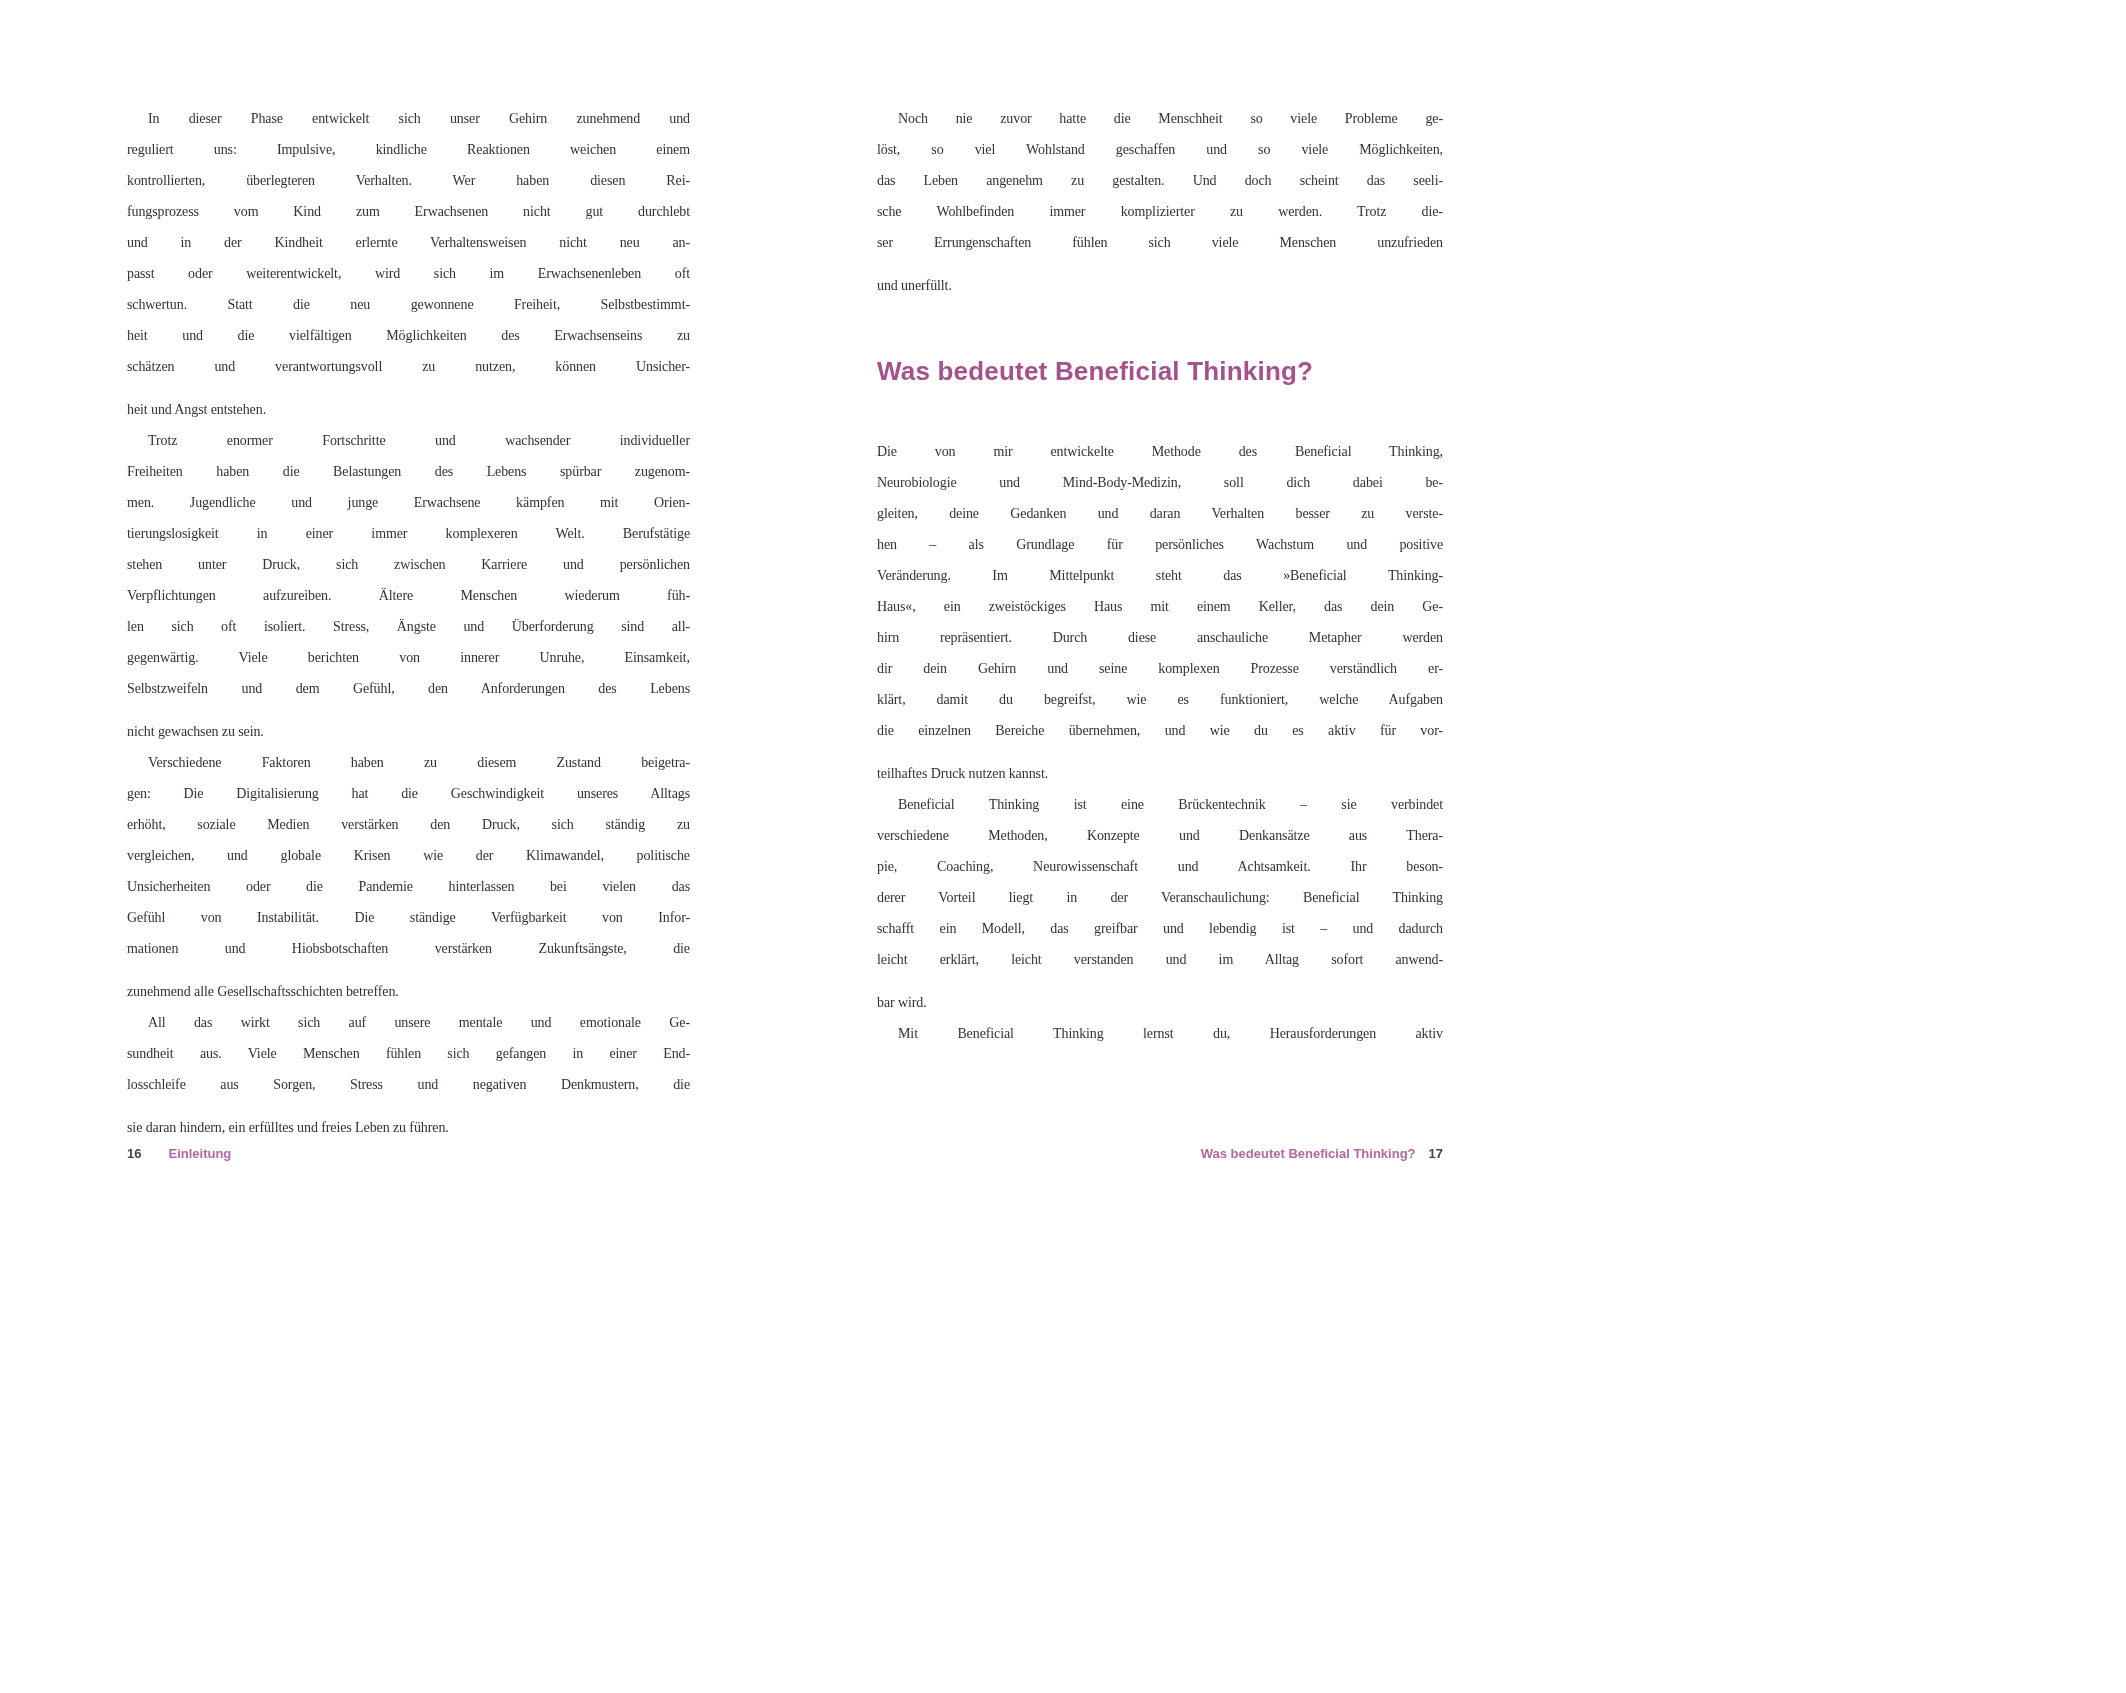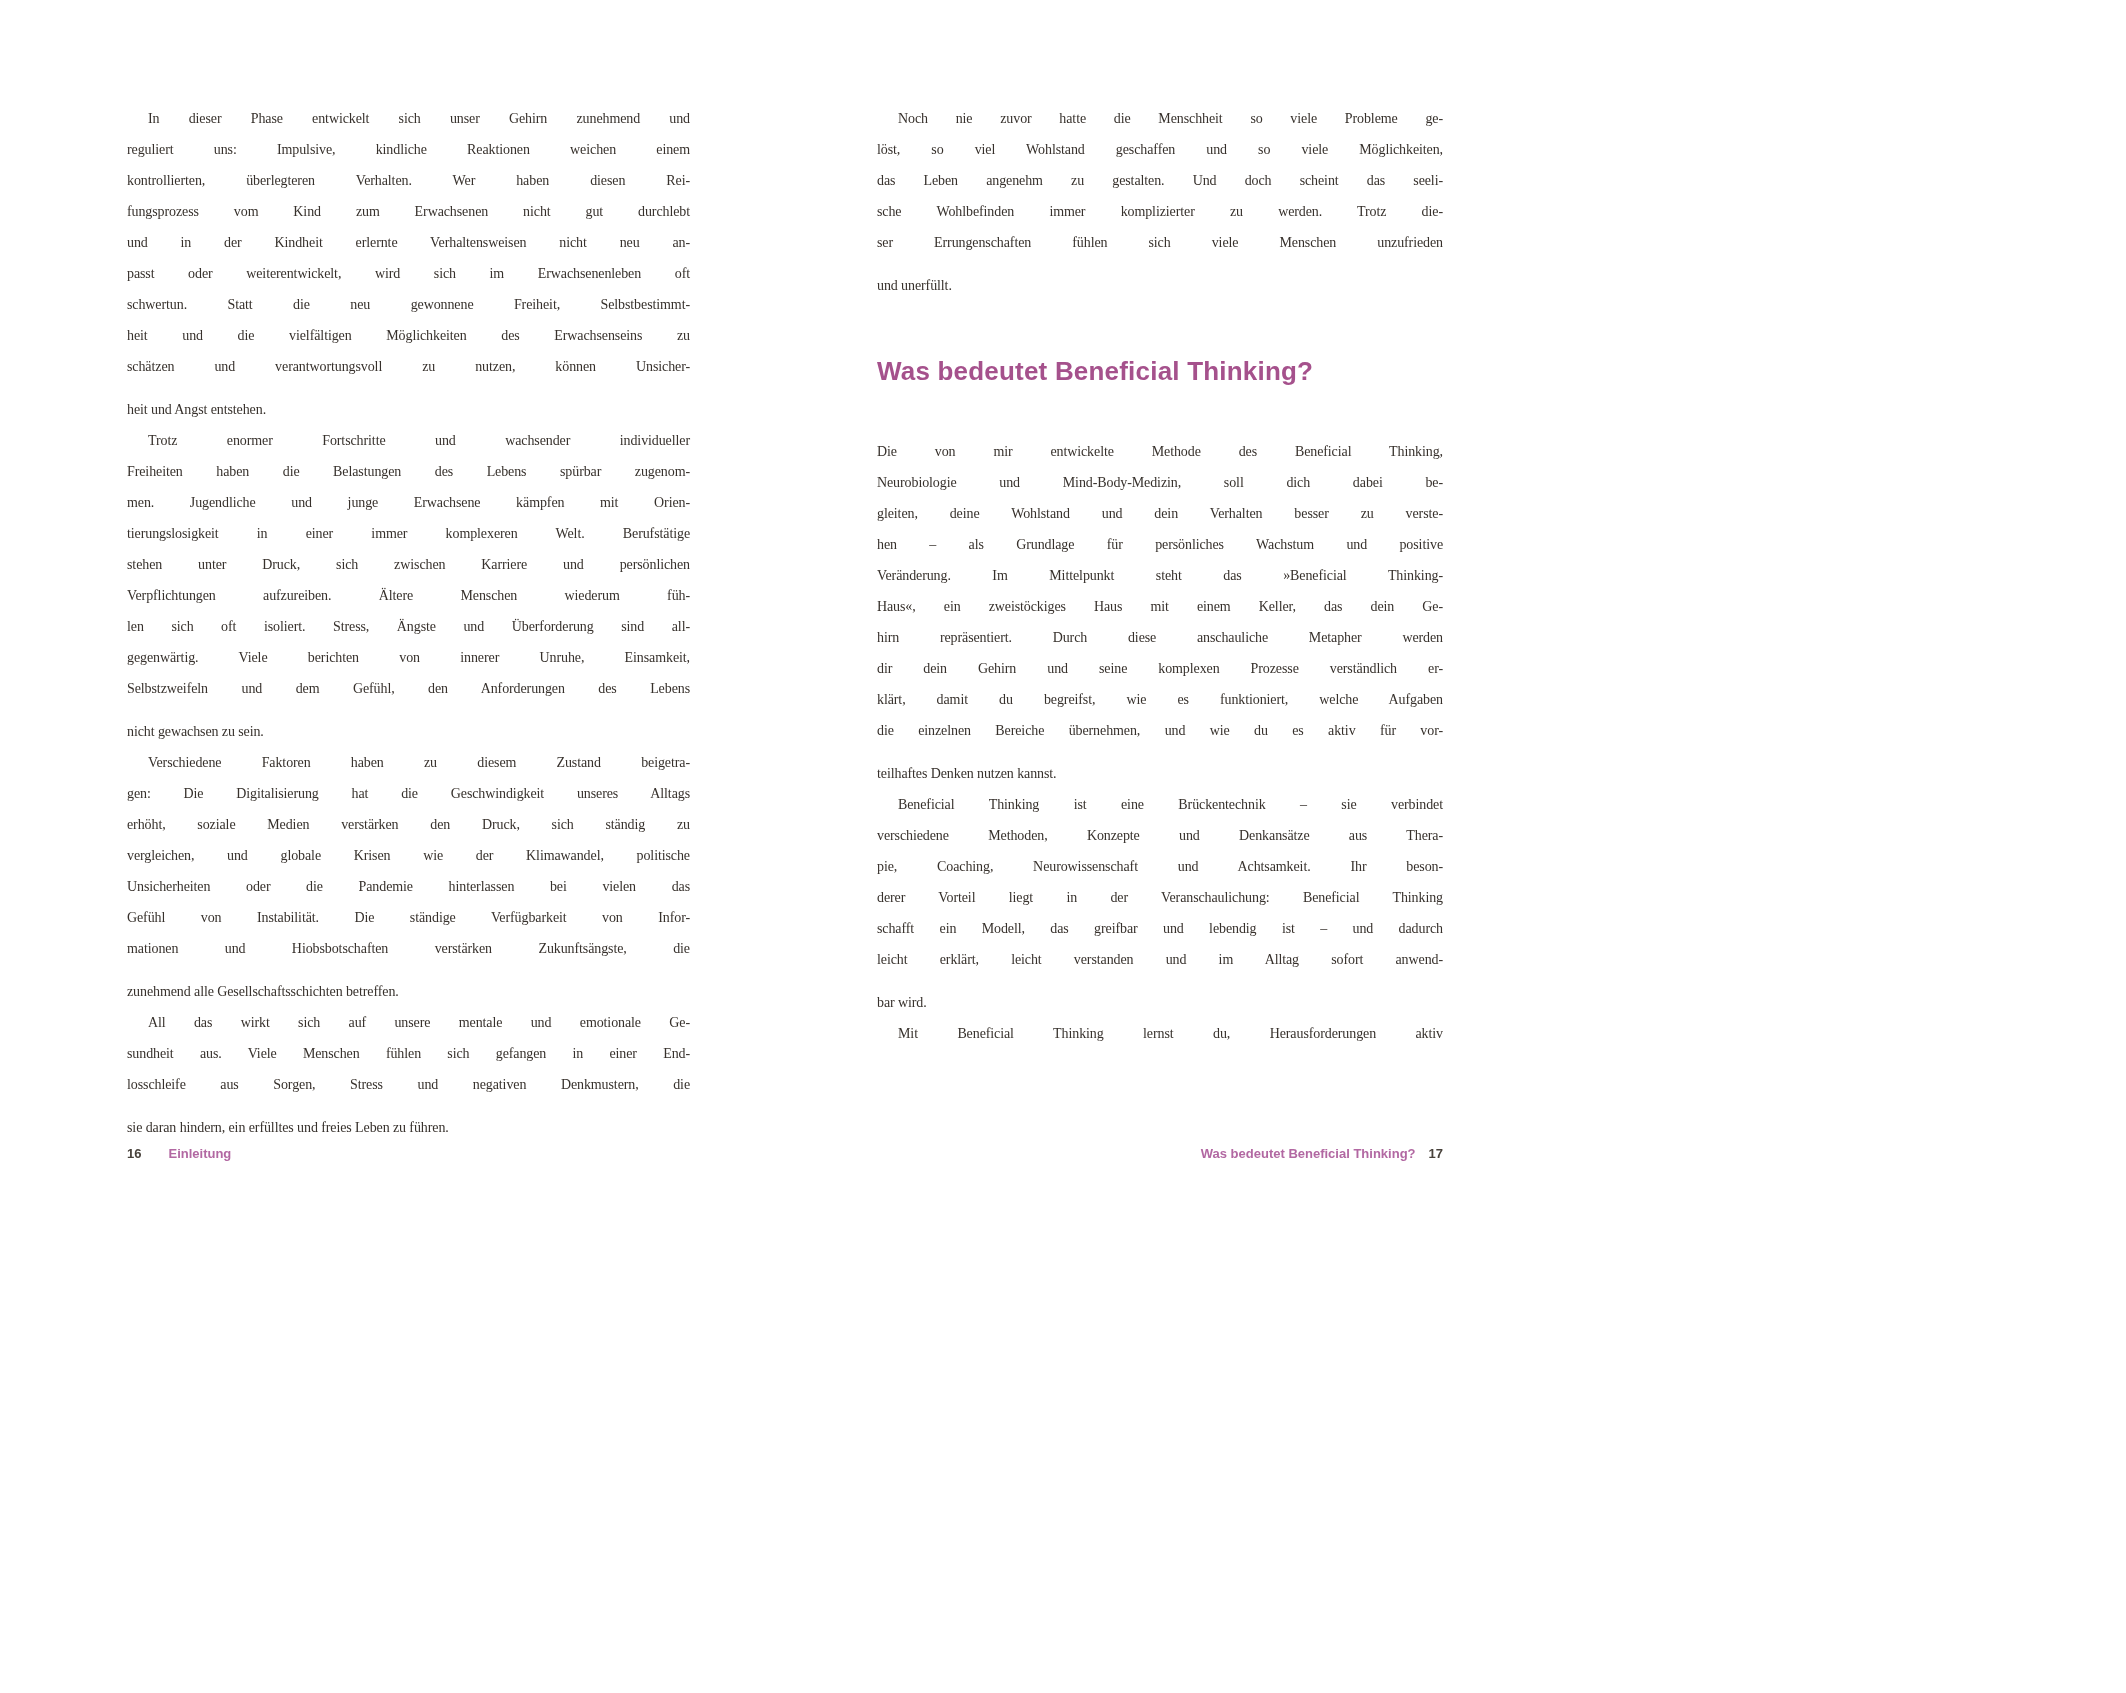"gleiten, deine Wohlstand und dein" div.line { text: Wohlstand und dein -> Gedanken und daran }
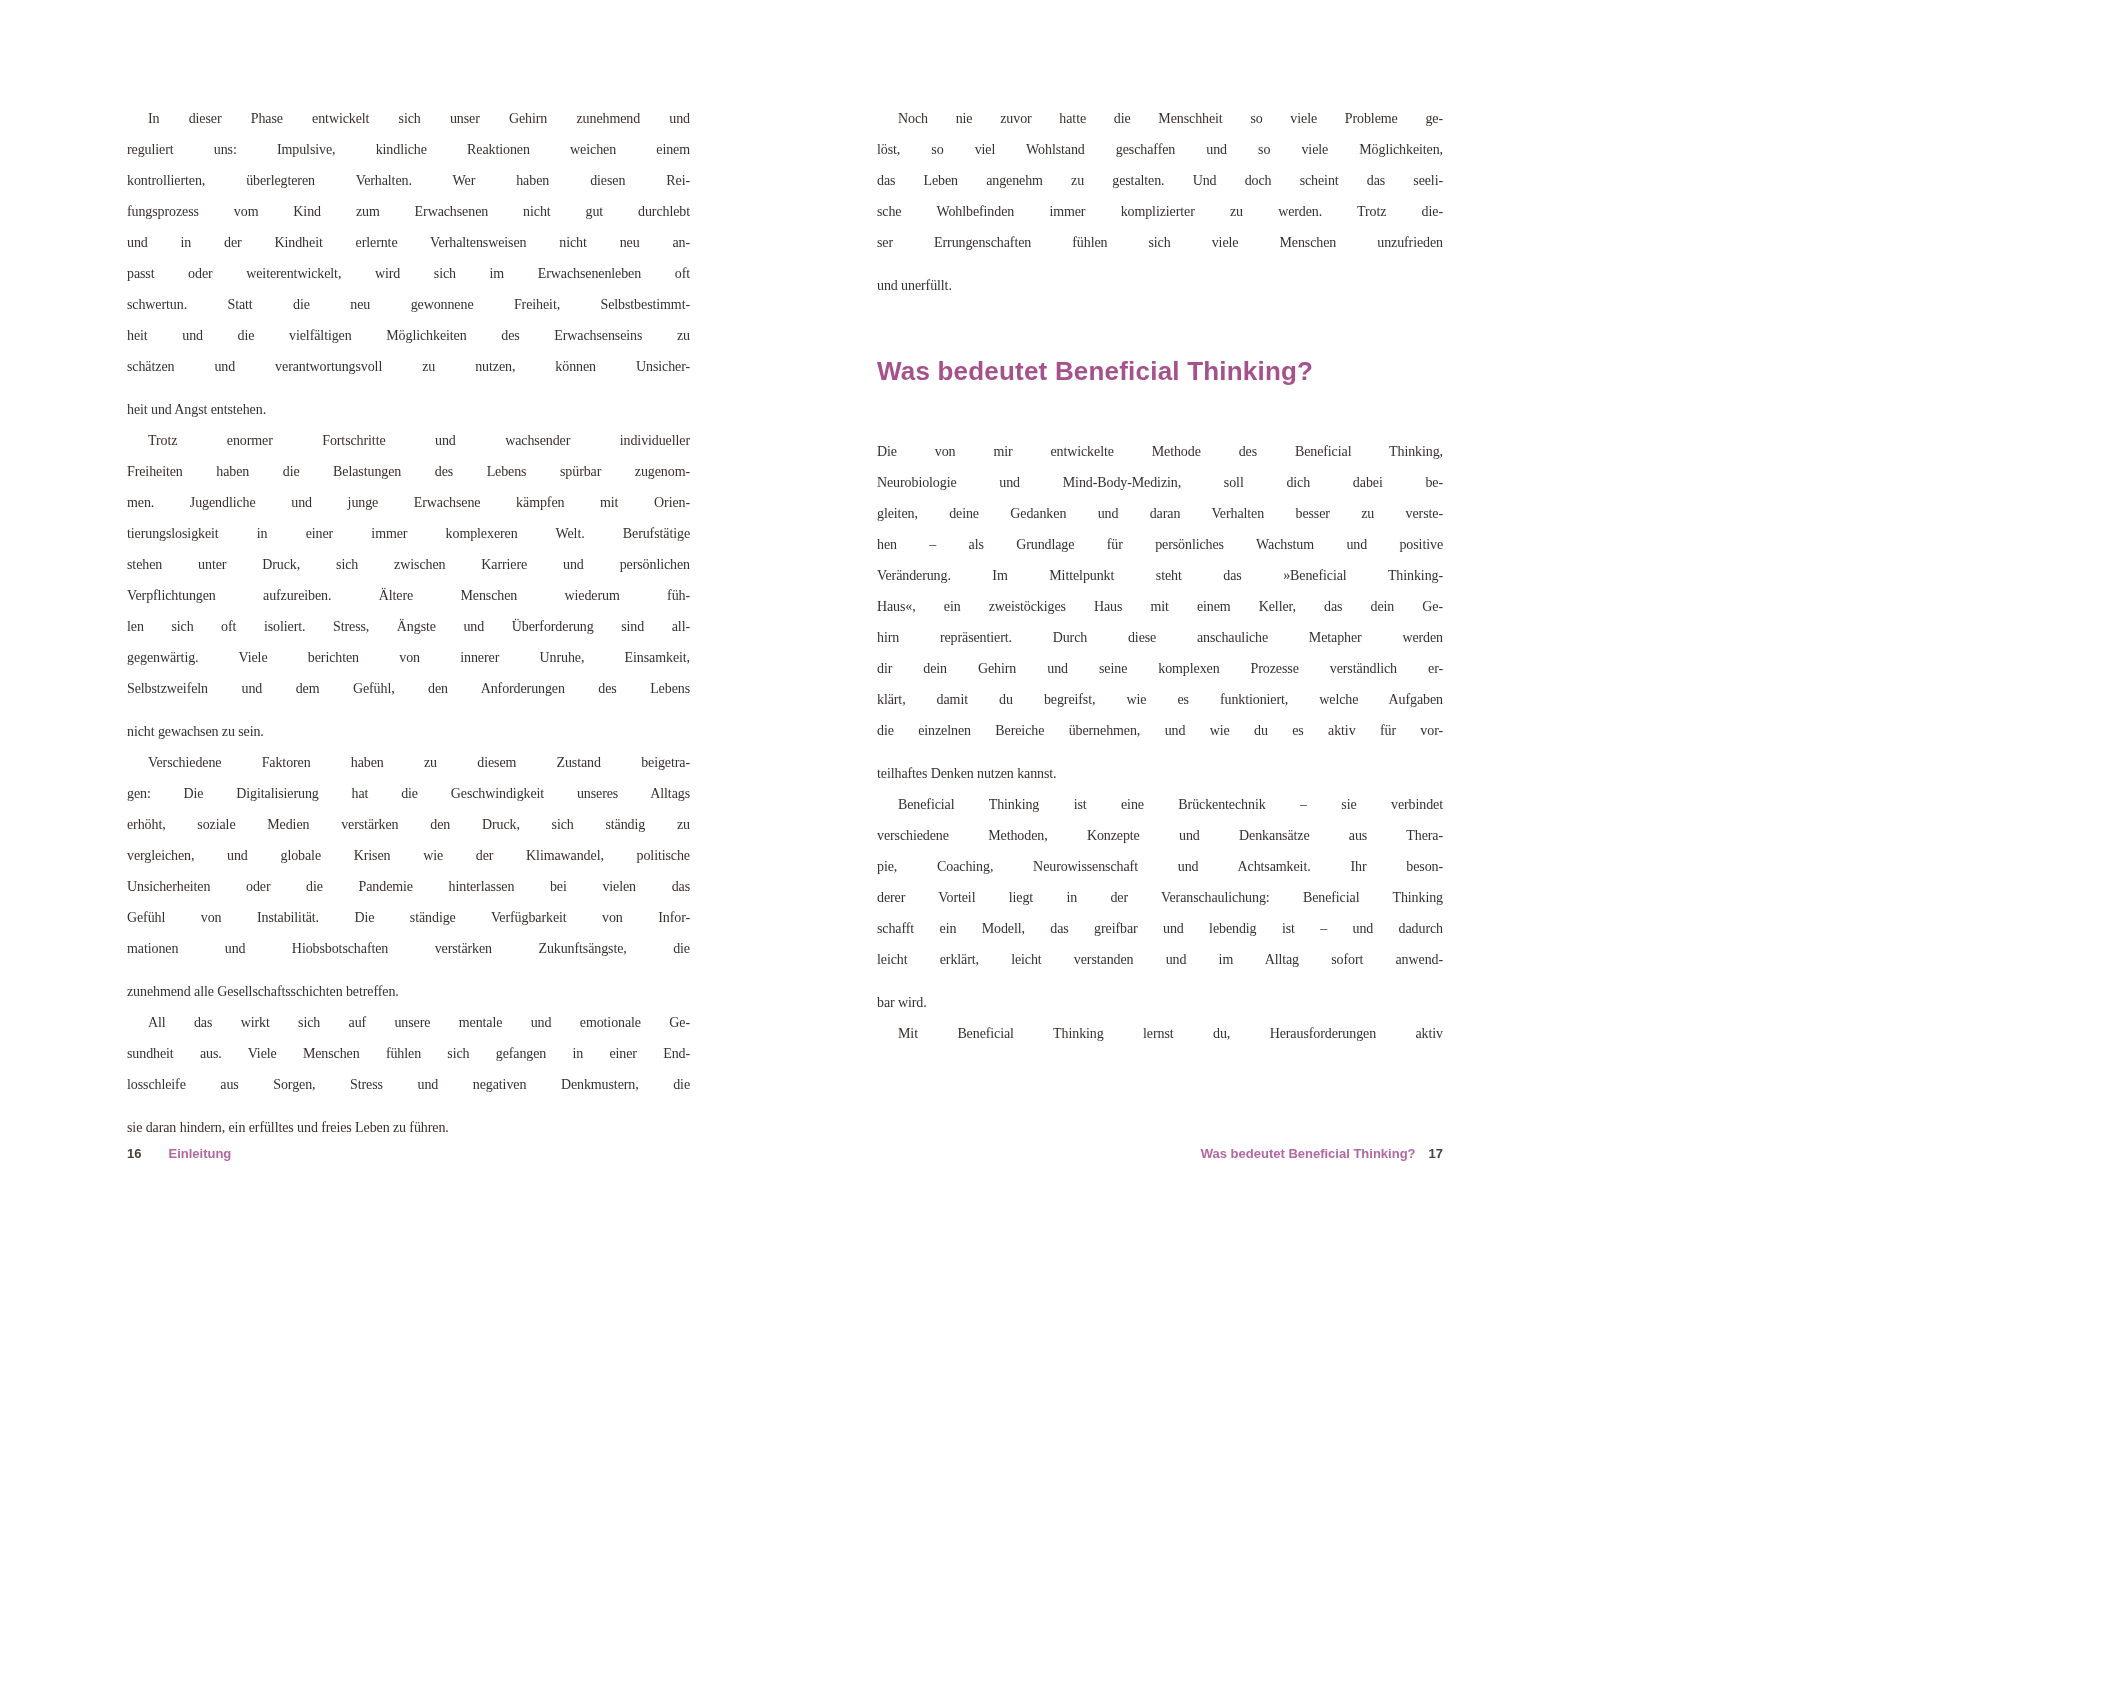"teilhaftes Denken nutzen kannst." div.line { text: Denken -> Druck }
